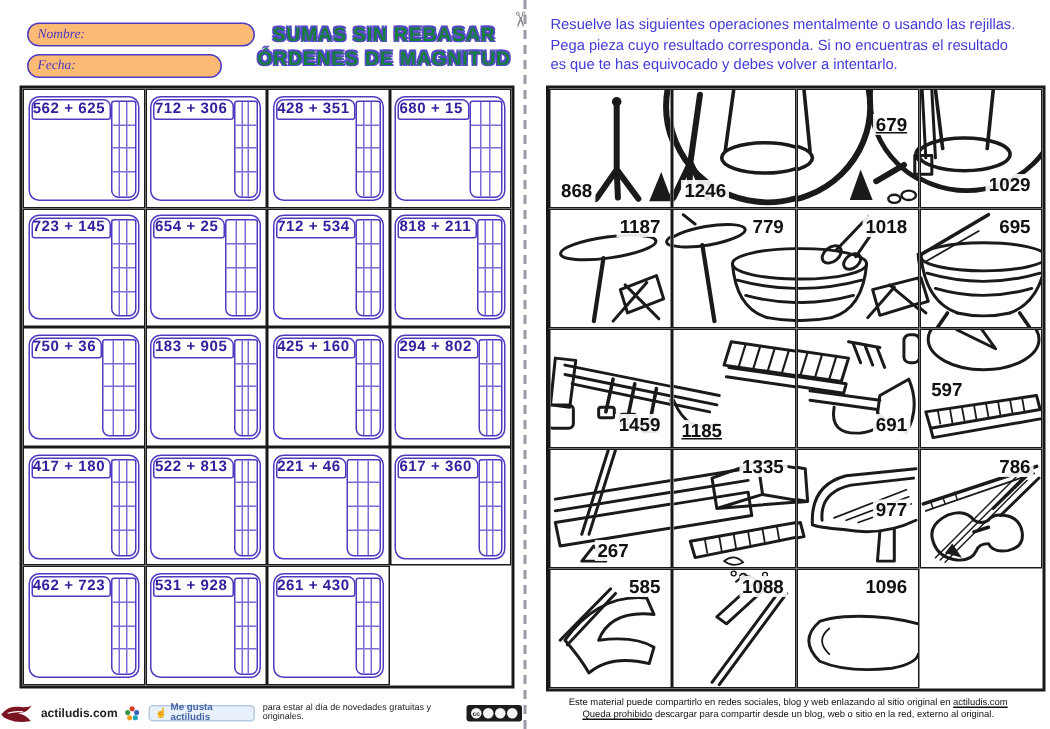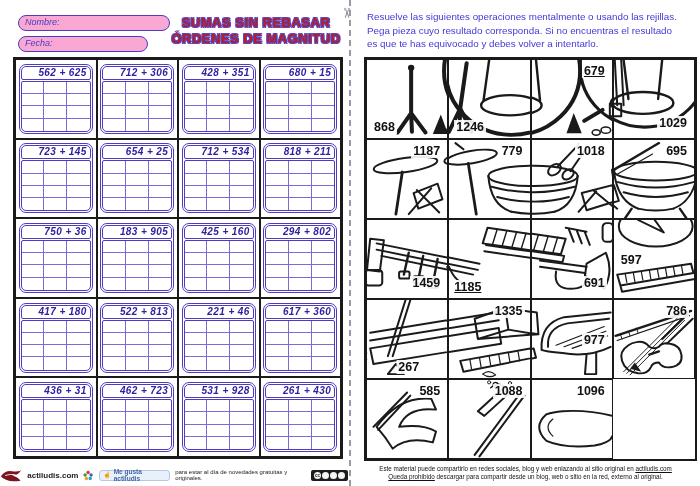"Nombre:" .field-box { background: #f9a8d4 -> #fdba74; font-family: Liberation Sans, sans-serif -> Liberation Serif, serif }
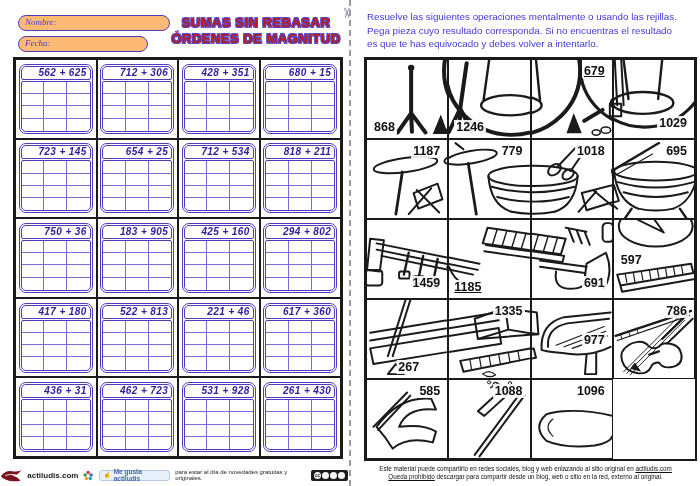"SUMAS SIN REBASAR" .title-block { color: #b91c1c -> #15803d }
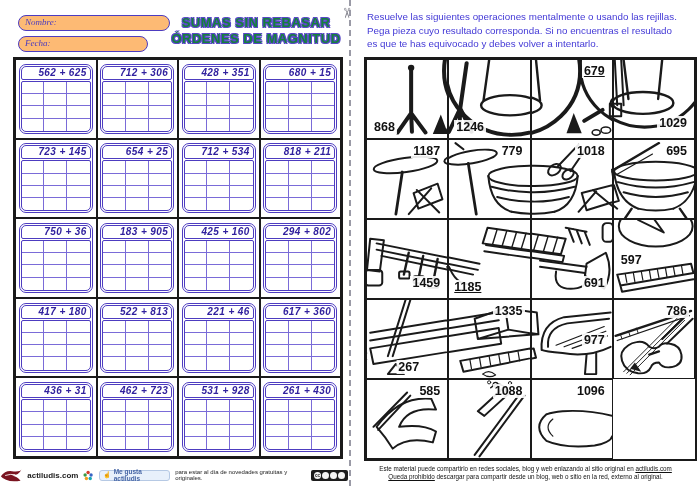"562 + 625" .p-card { flex-direction: column -> row; font-style: italic -> none }
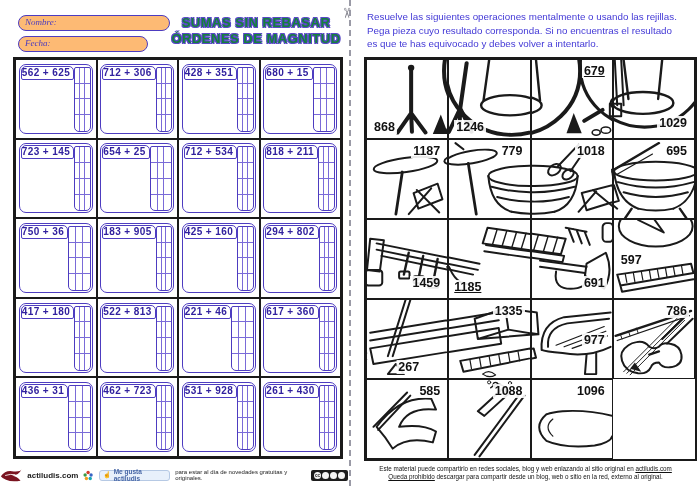"679" span.piece-num { top: 4px -> 16px }
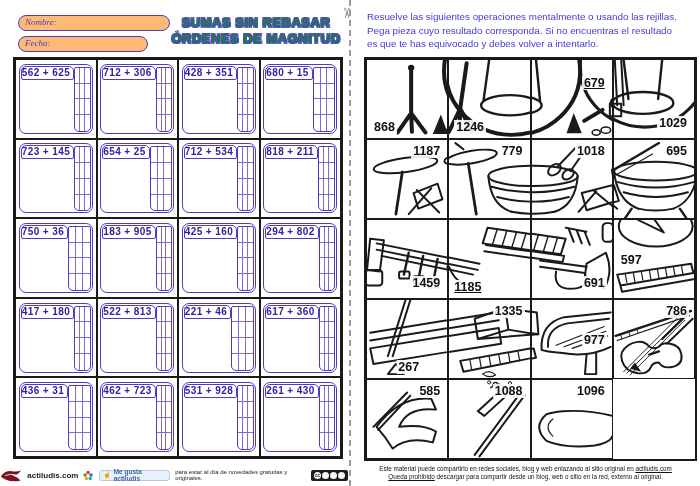"436 + 31" div.p-cell { html: <div> <div> <div>436 + 31</div> <div> <div></div> <div></div> <div></div> <div></div> <div></div> <div></div> <div></div> <div></div> <div></div> <div></div> <div></div> <div></div> </div> </div> </div> -> none }
